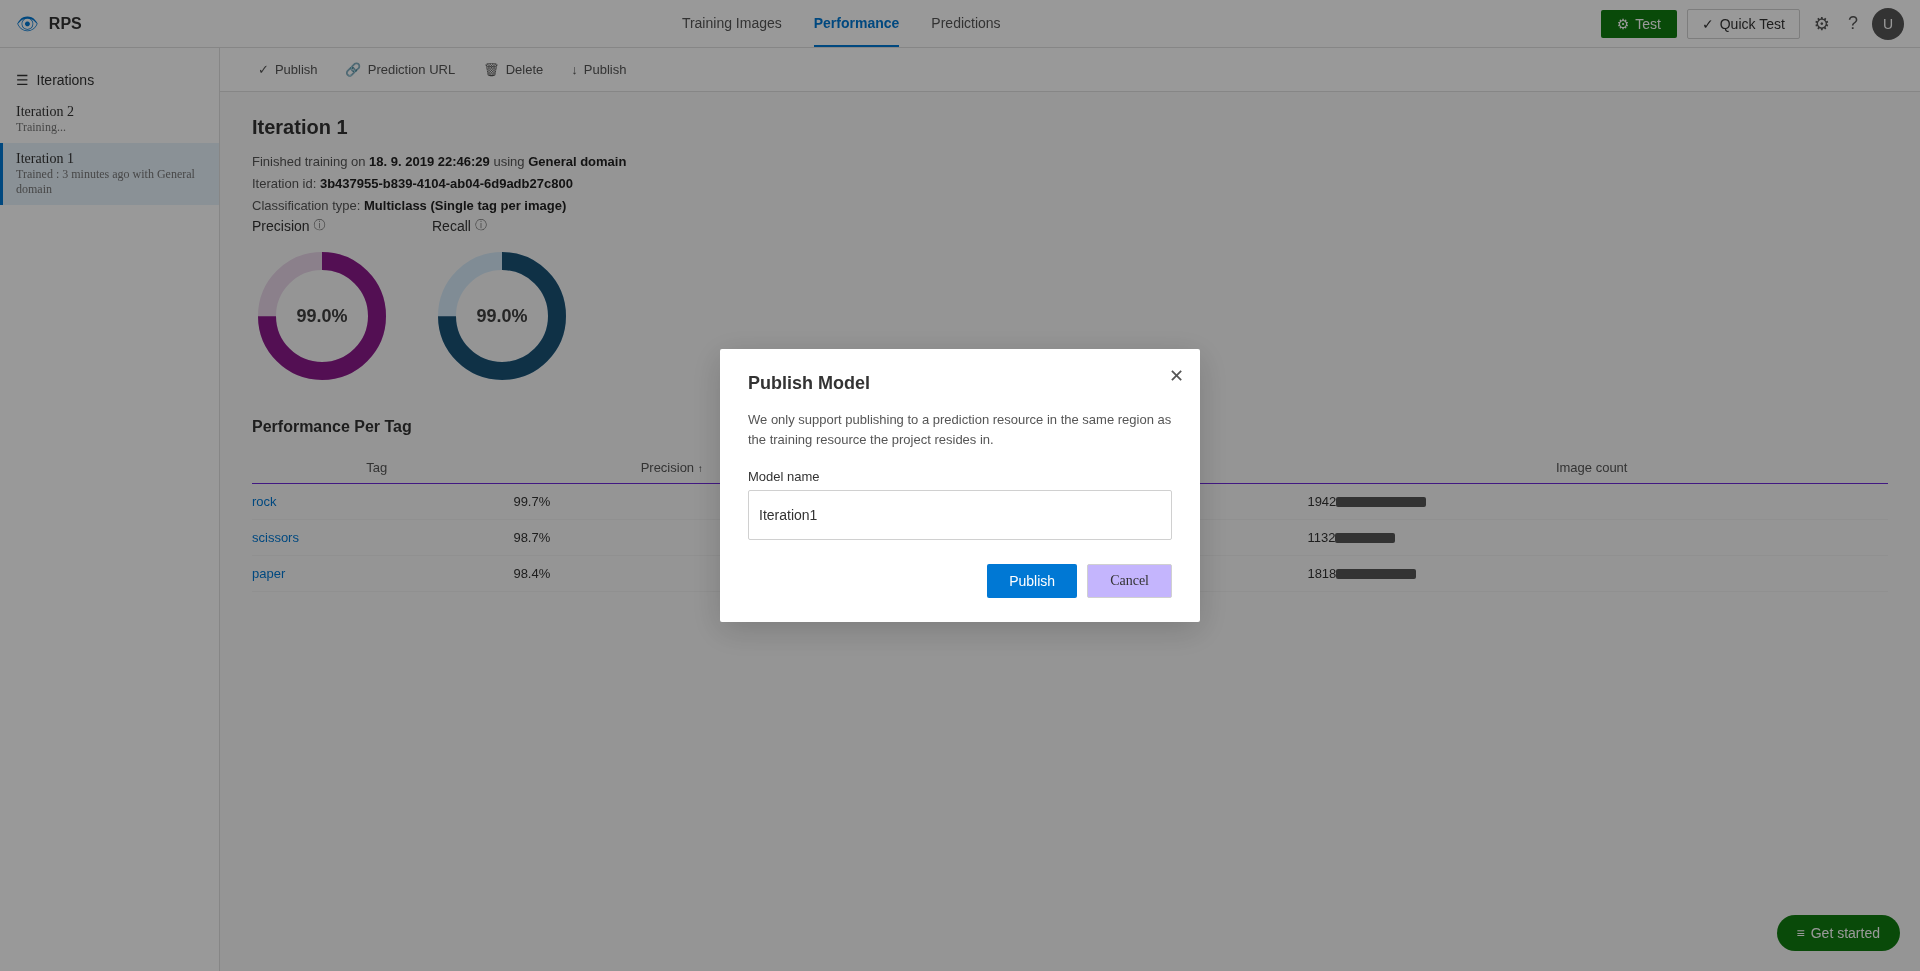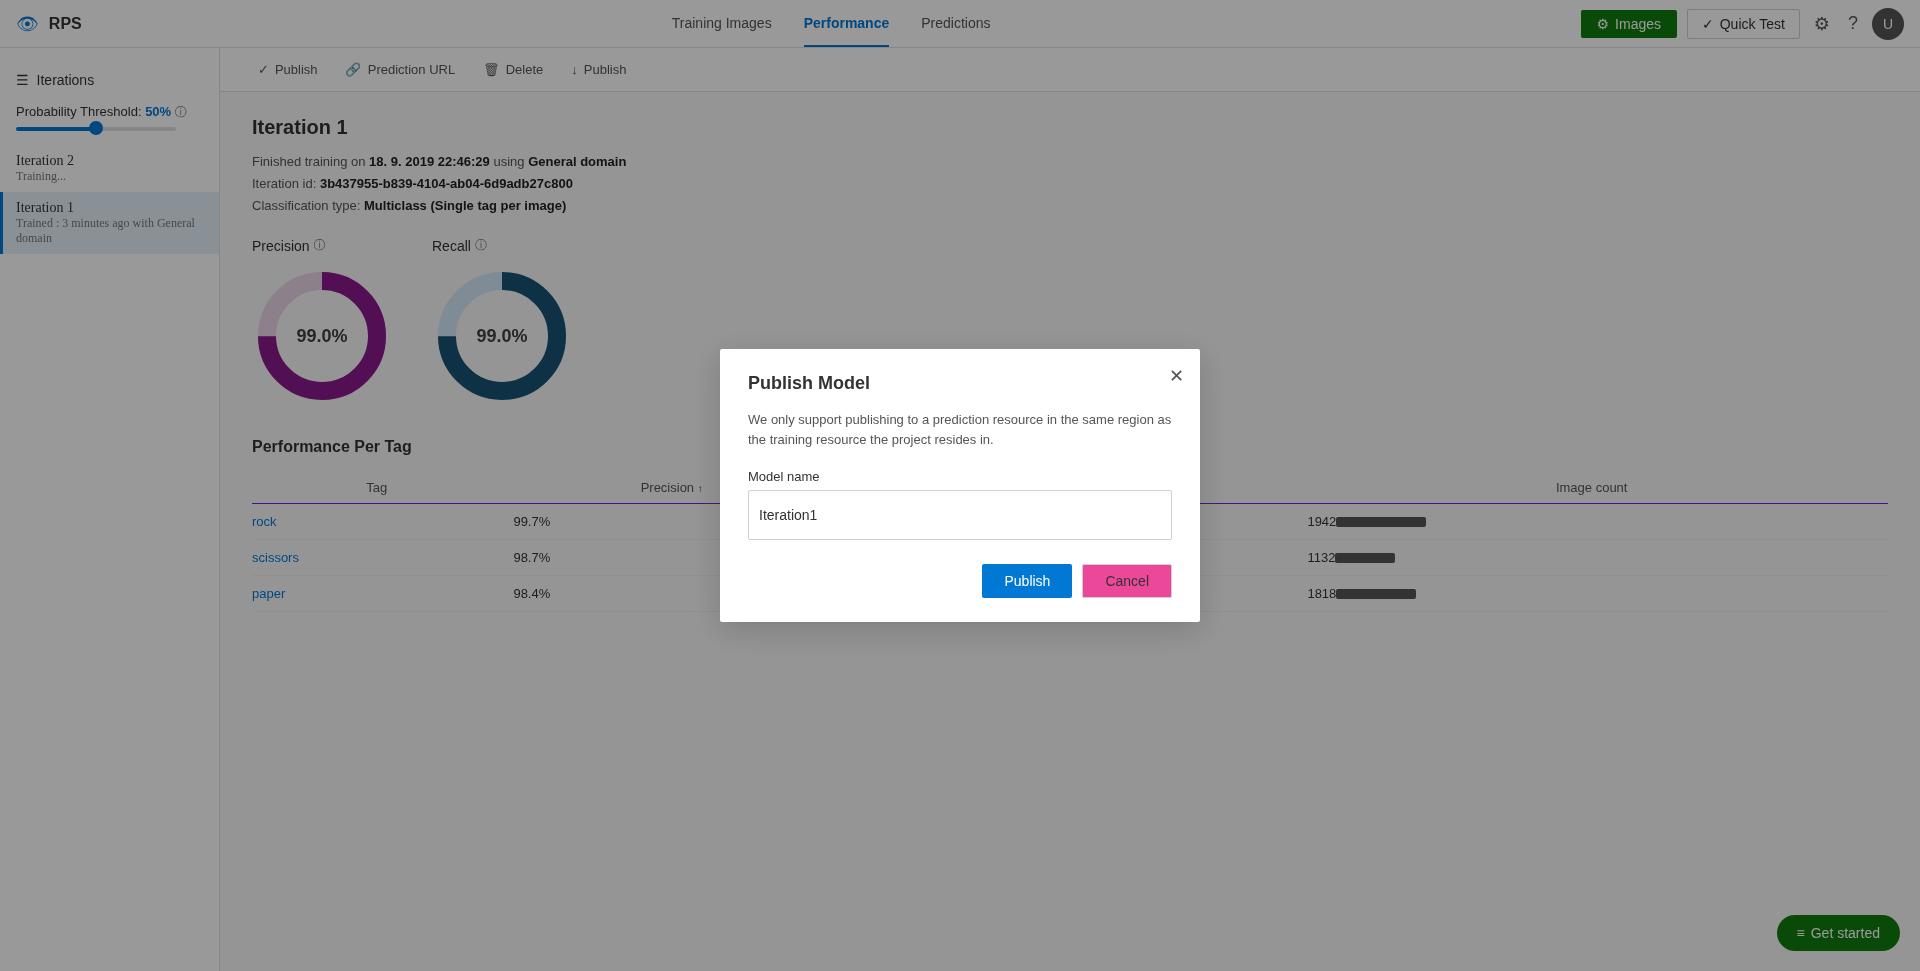"Images" span { text: Images -> Test }
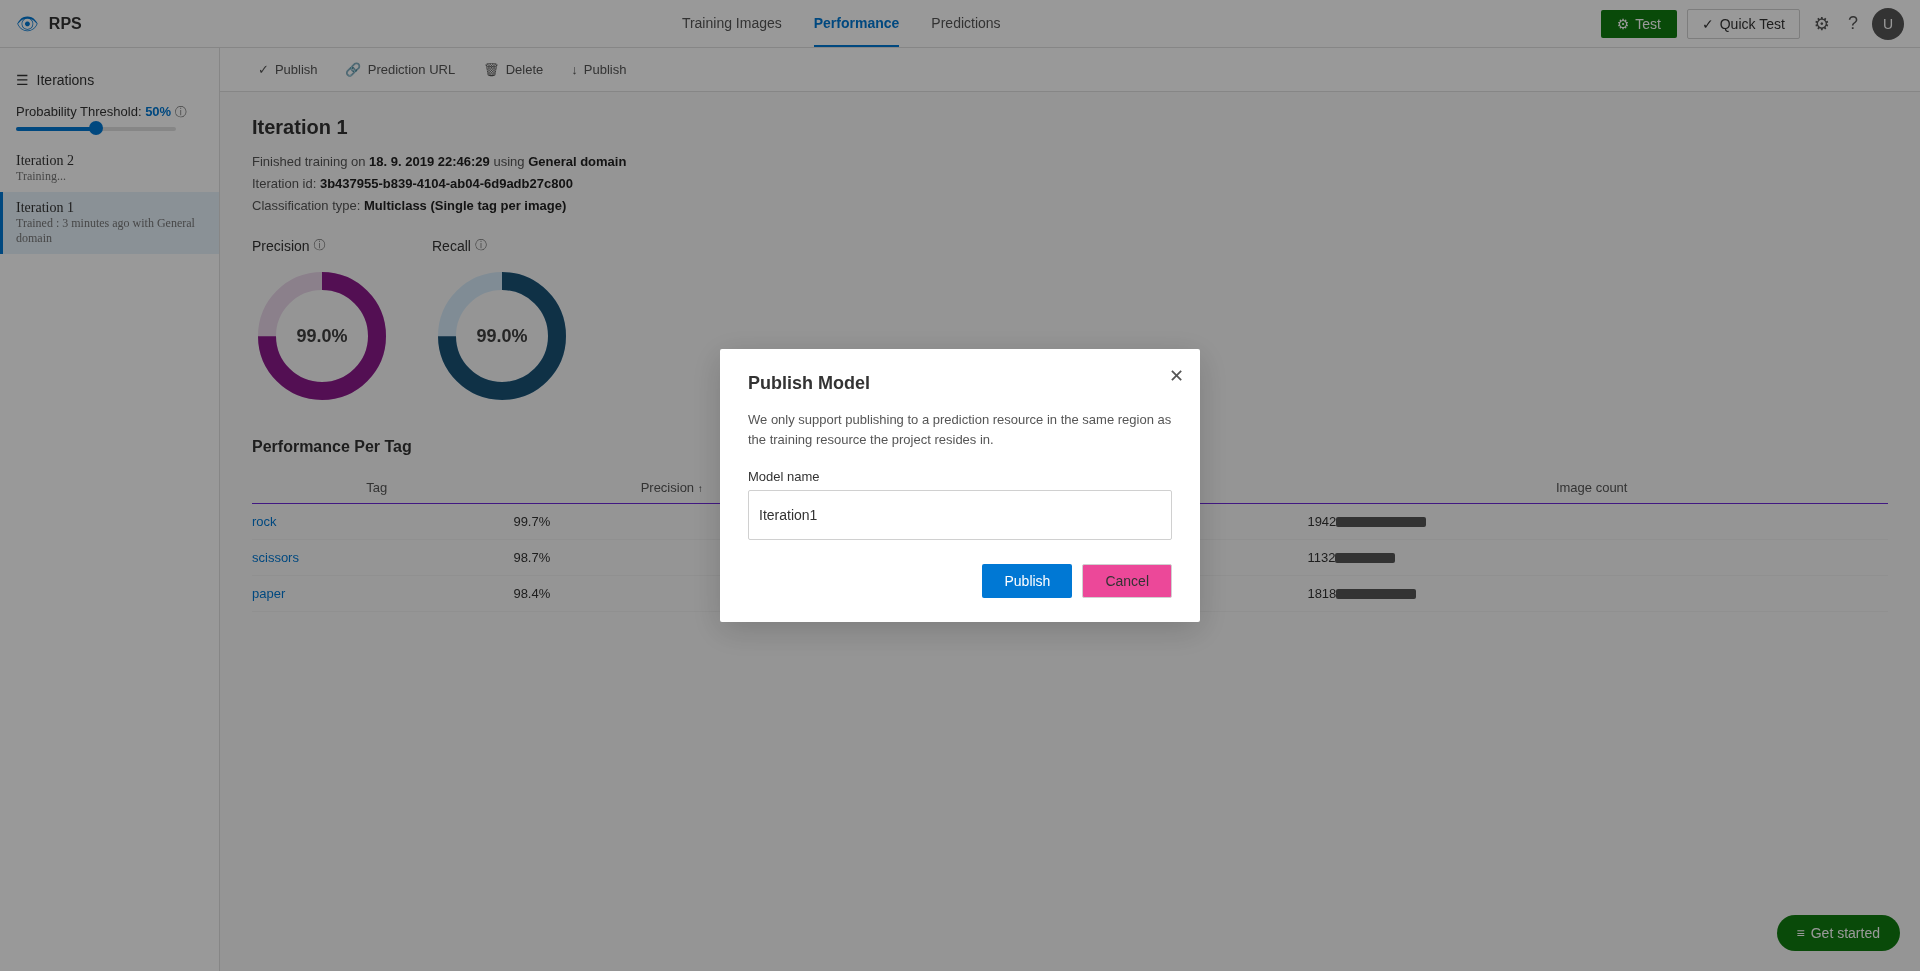"Probability Threshold: 50% ⓘ" div.prob-threshold { html: <div> <span>Probability Threshold:</span> <span>50%</span> <span> ⓘ</span> <div> <div></div> <div></div> </div> </div> -> none }
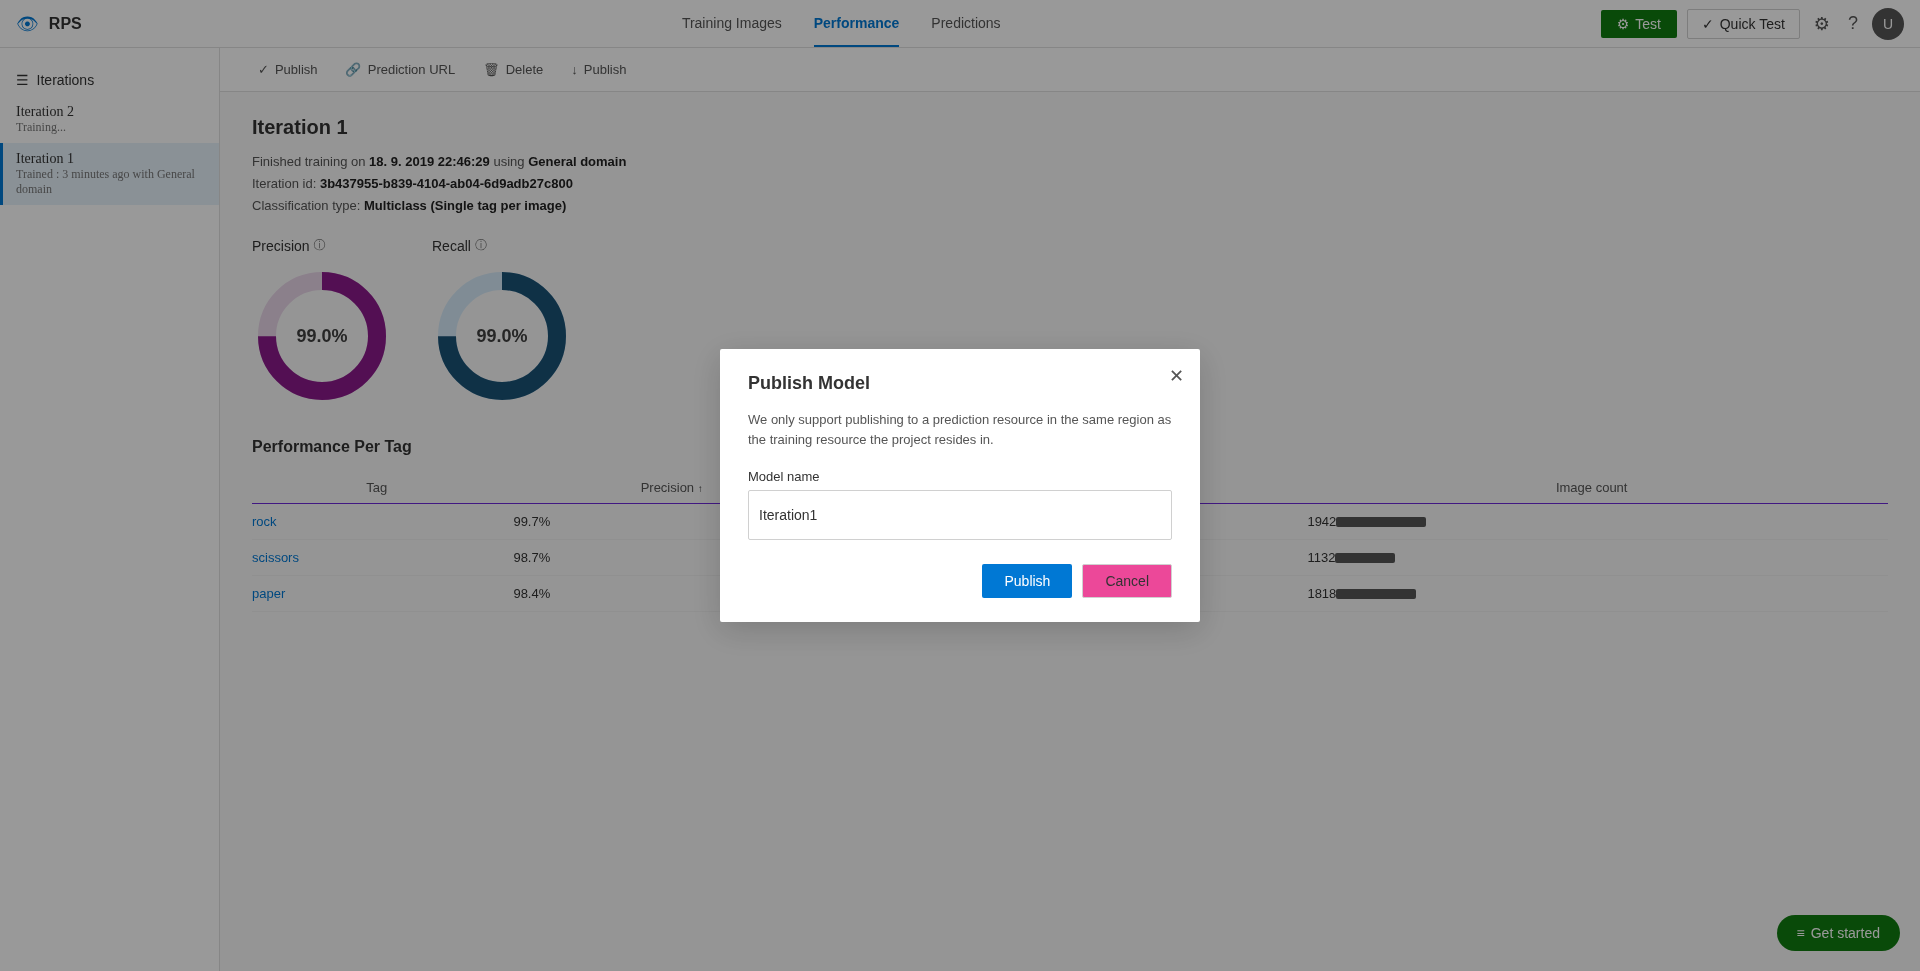"Finished training on 18. 9." .iteration-meta { margin-bottom: 20px -> none }
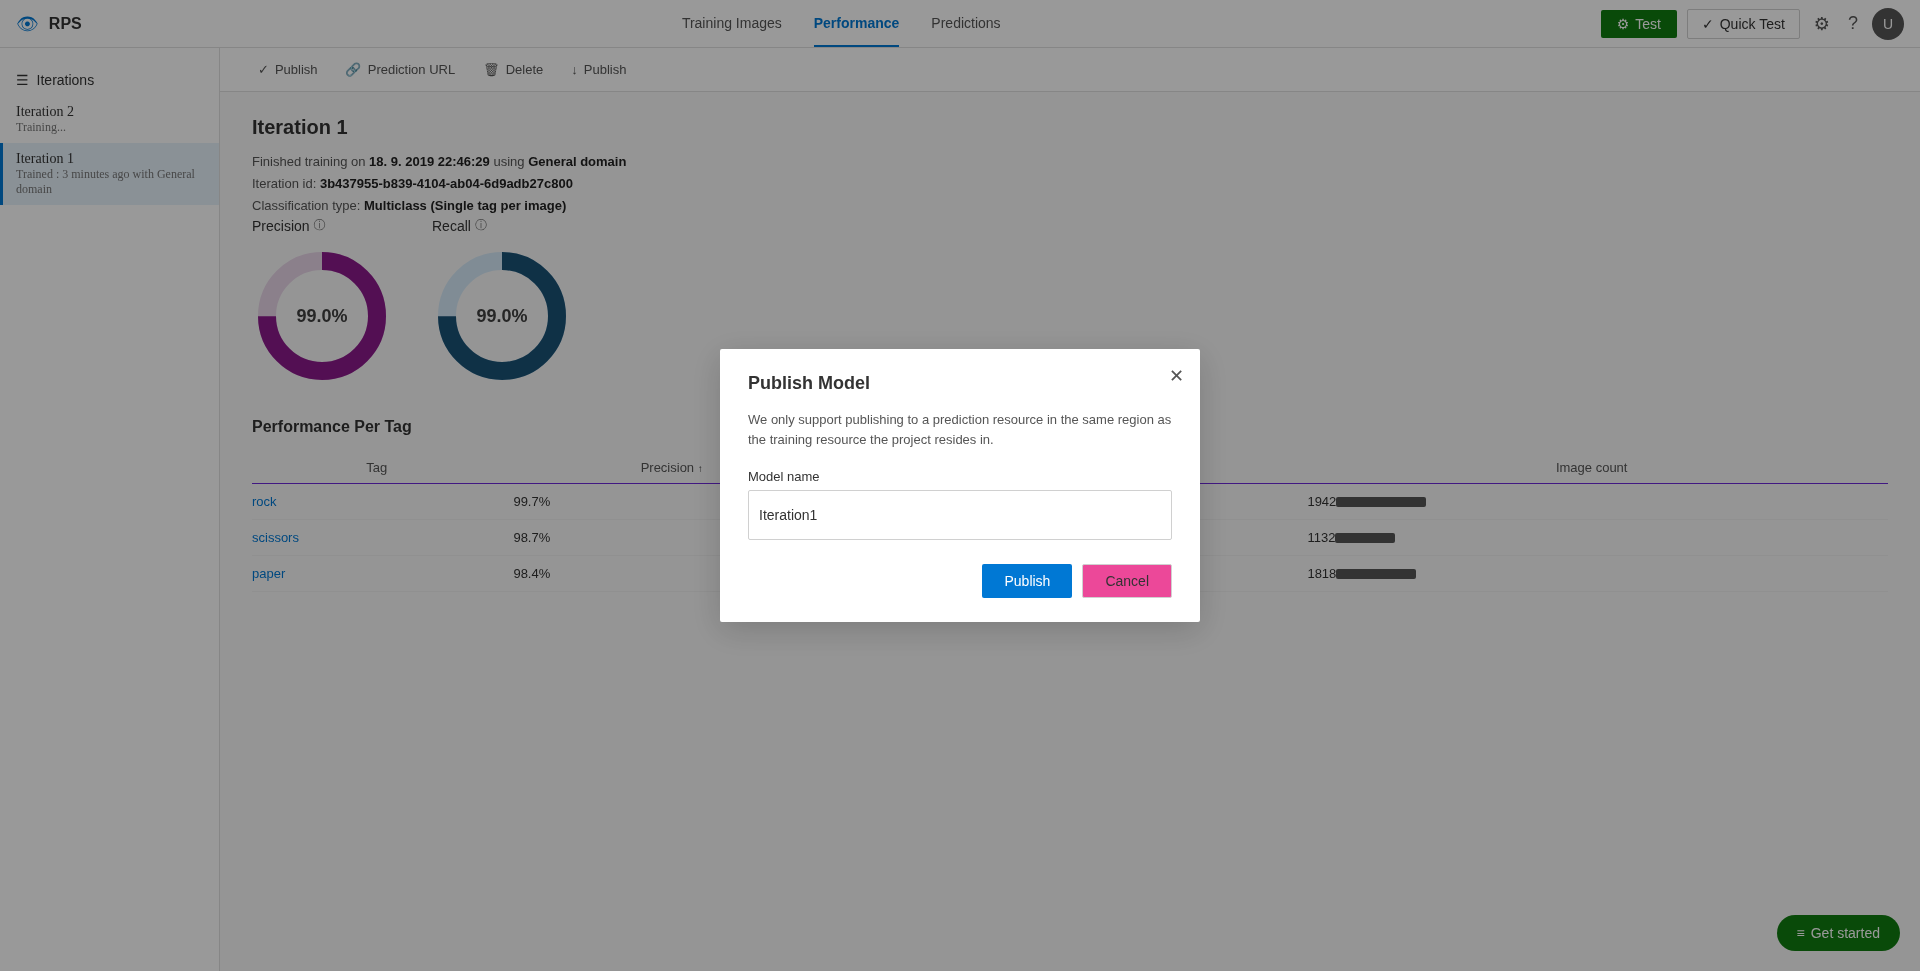"Cancel" .btn-cancel { background: #ec4899 -> #c4b5fd; font-family: none -> Liberation Serif, serif }
